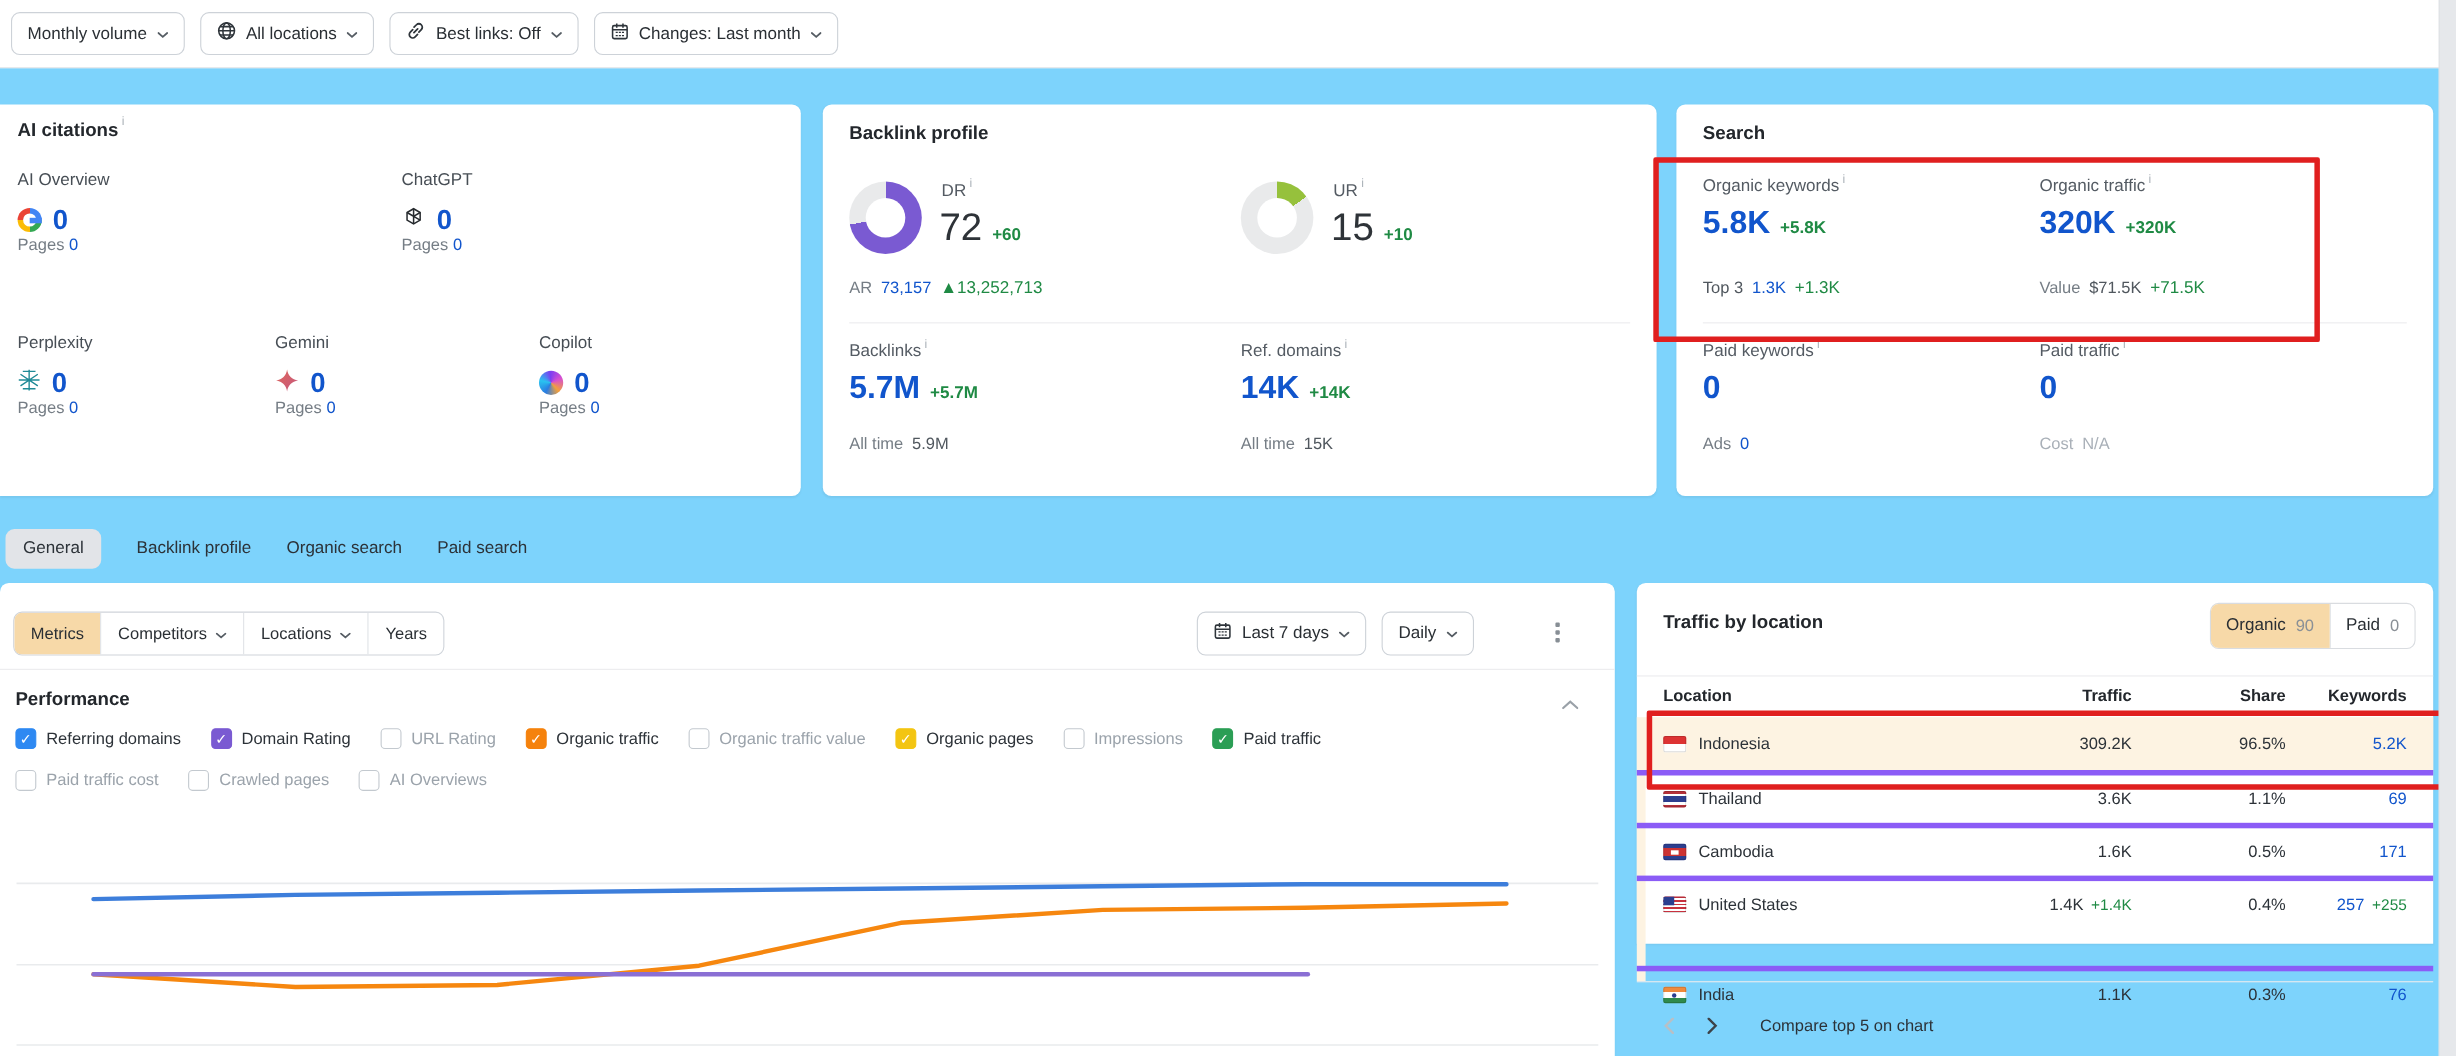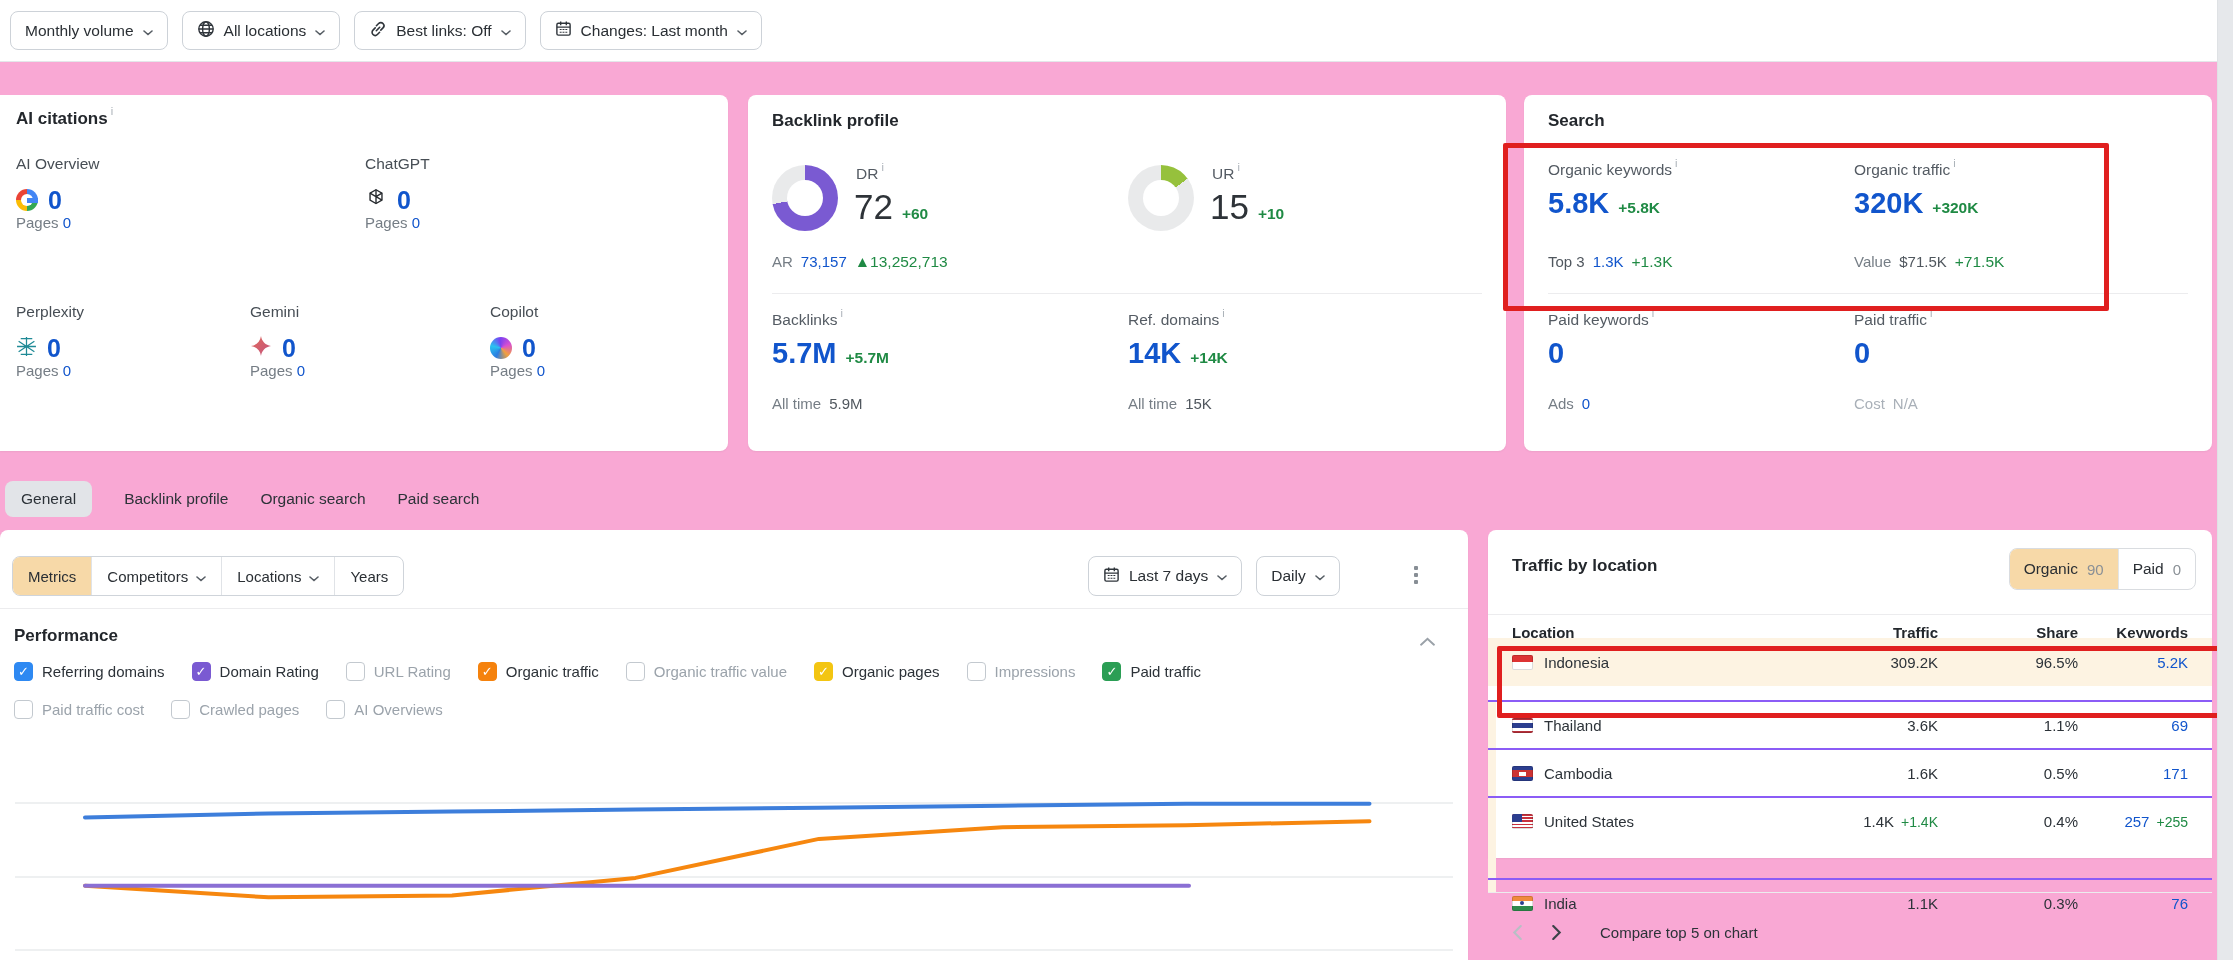"Monthly volume" #screen { background: #f9a8d4 -> #7dd3fc }
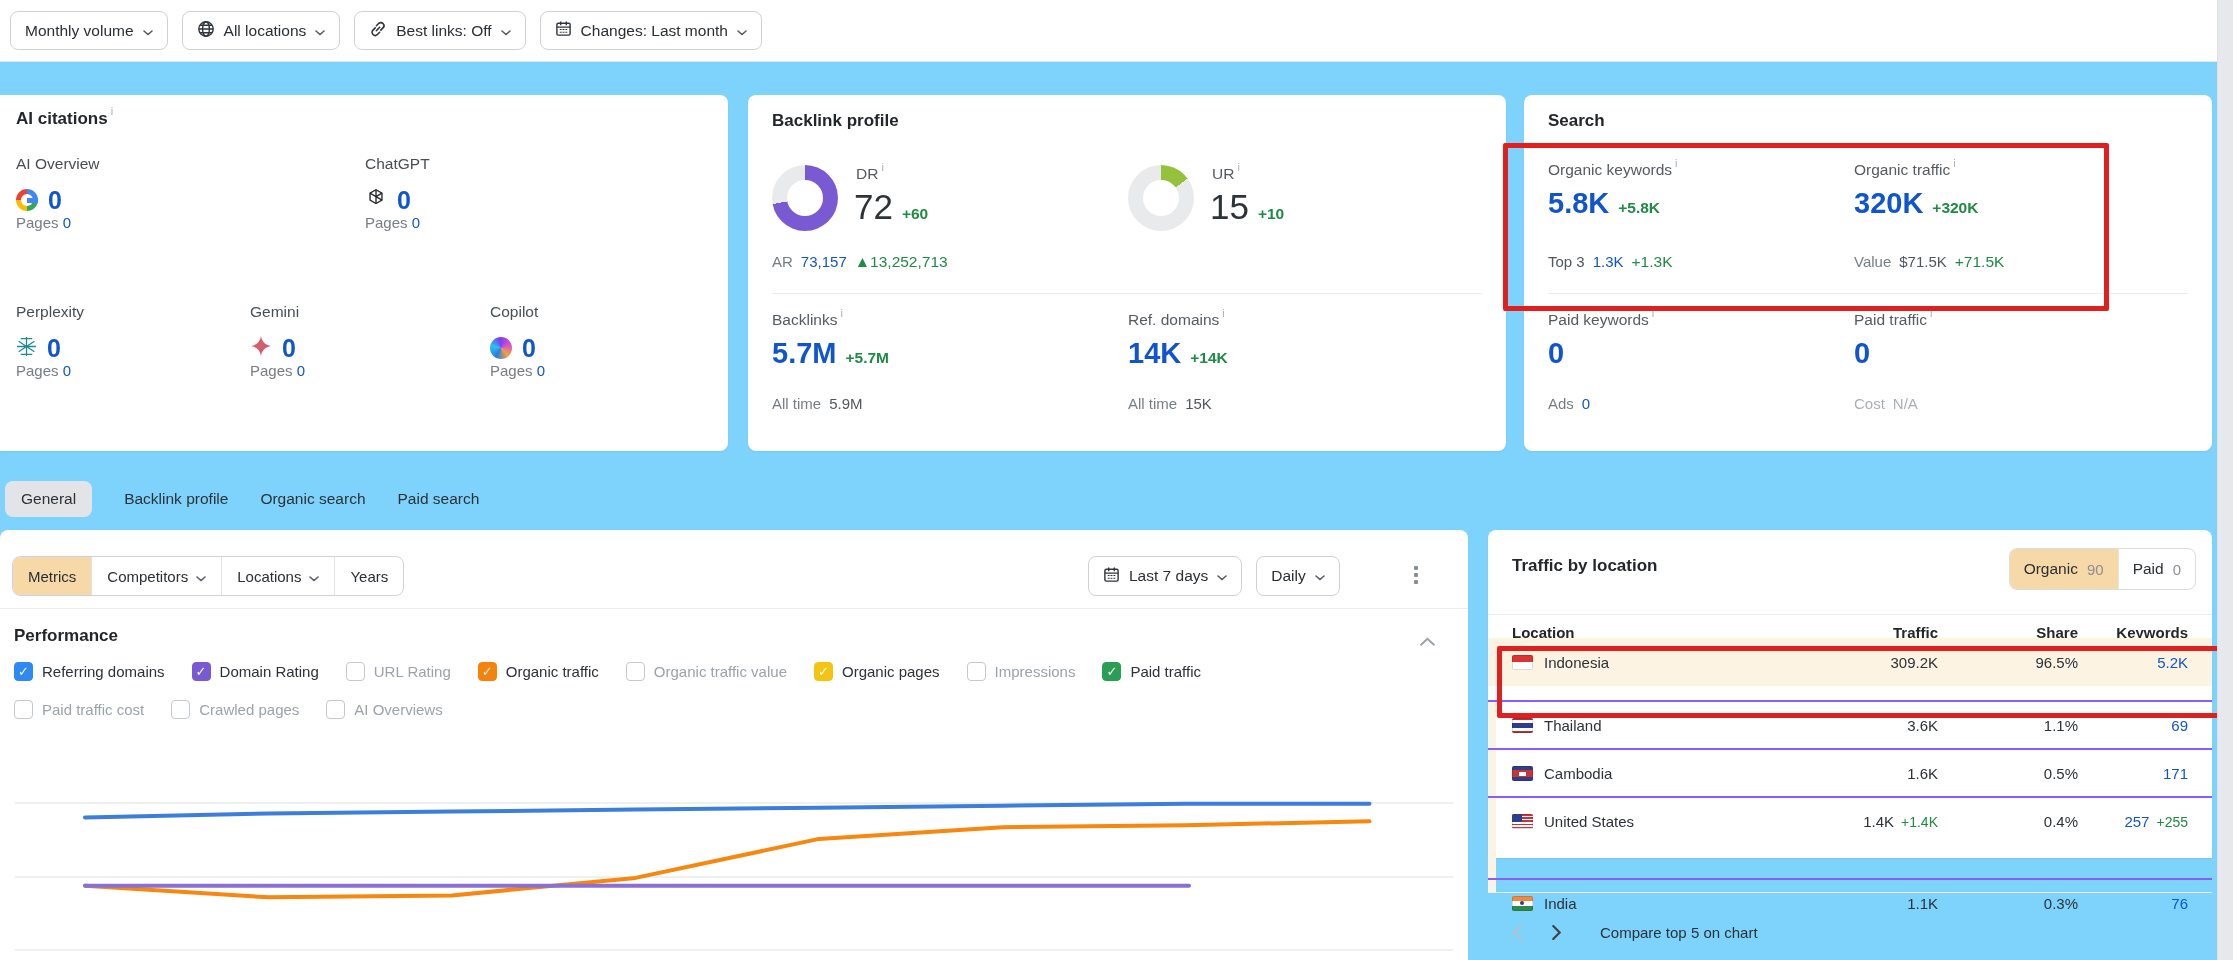"Indonesia" div.trow { top: 108px -> 122px }
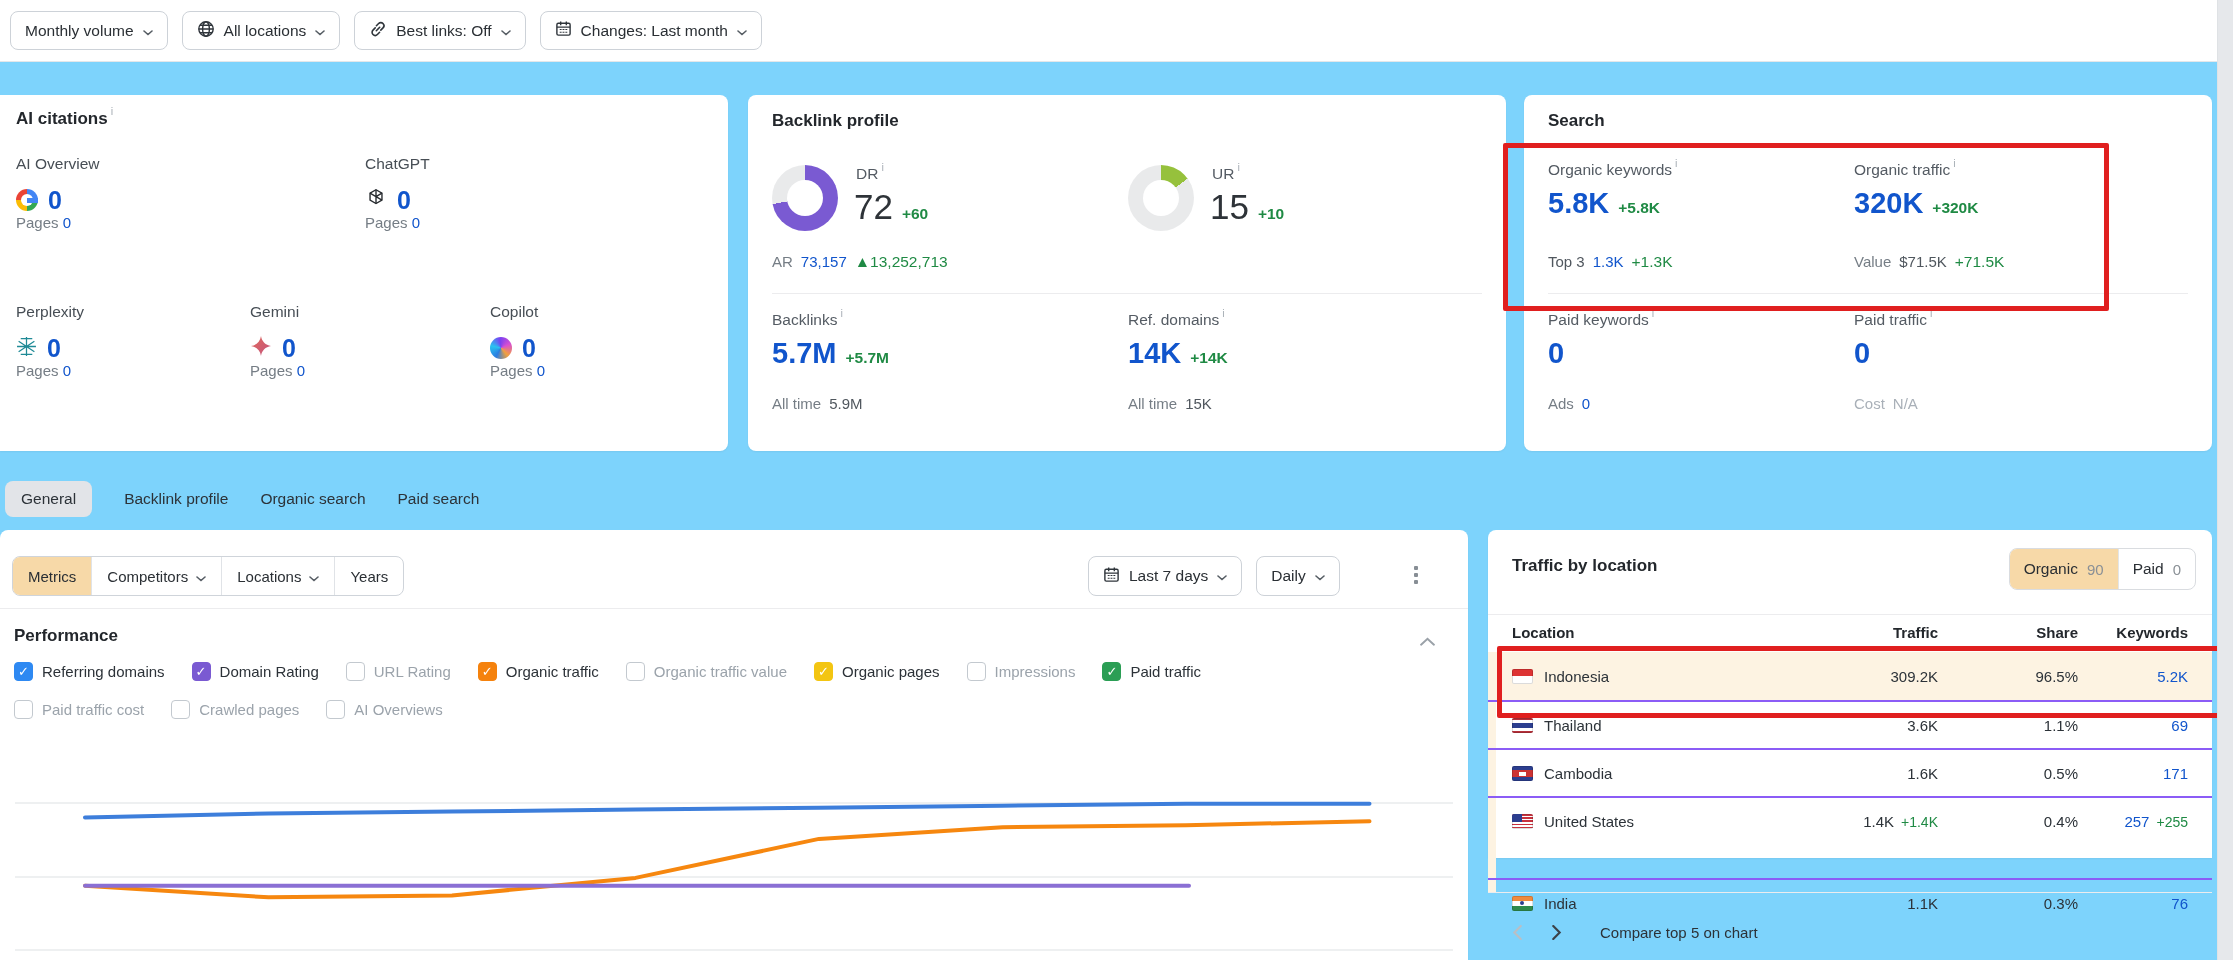"Thailand" .trow { border-top: 2px solid #8b5cf6 -> 5px solid #8b5cf6 }
